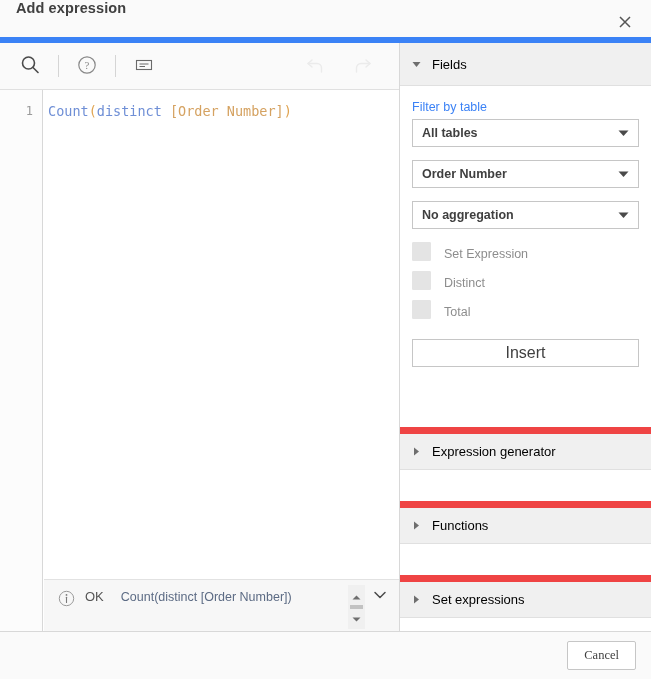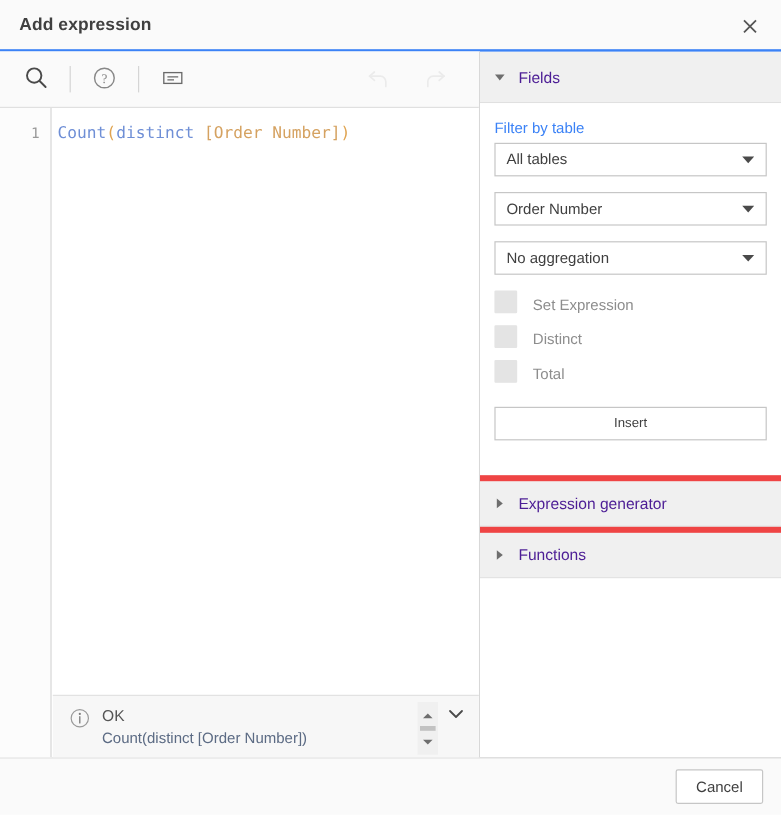"Add expression" .titlebar { align-items: center -> flex-start; border-bottom: 2px solid #3b82f6 -> 6px solid #3b82f6 }
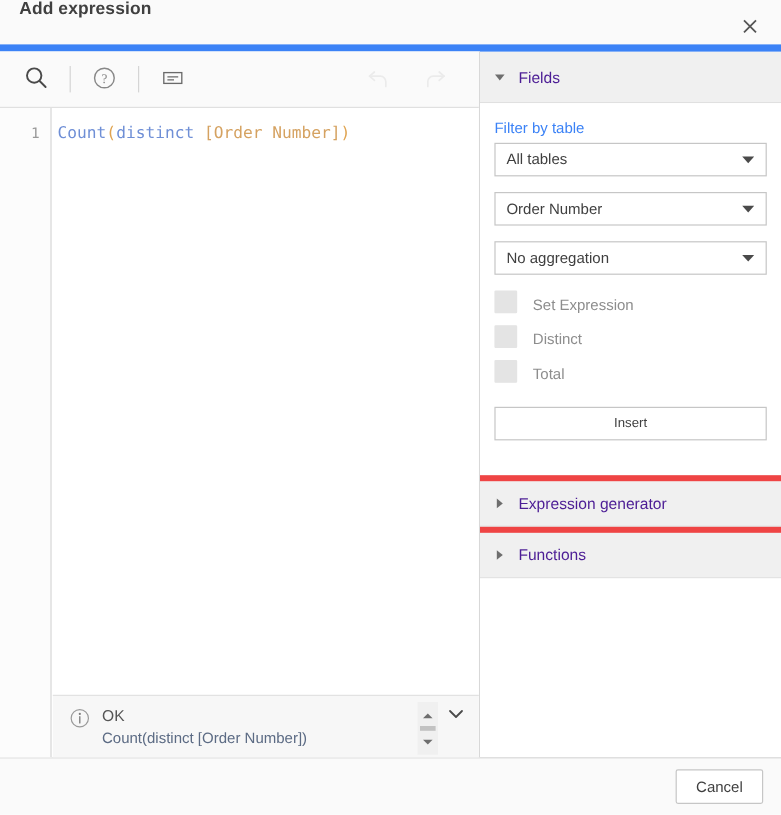"Fields" .accordion-header { color: #4c1d95 -> #000000 }
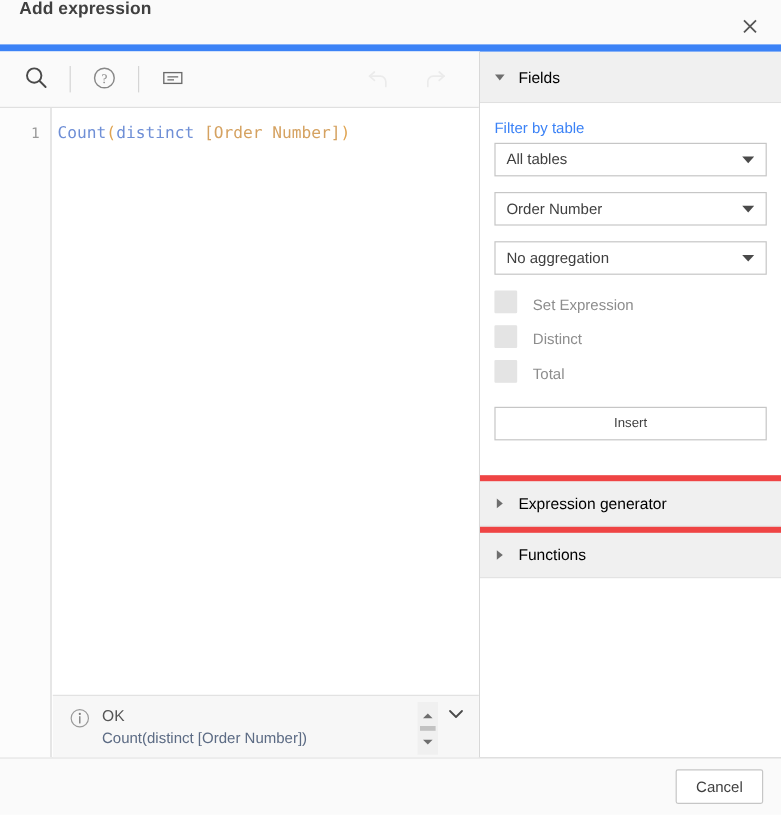"All tables" .select-box { font-weight: normal -> bold }
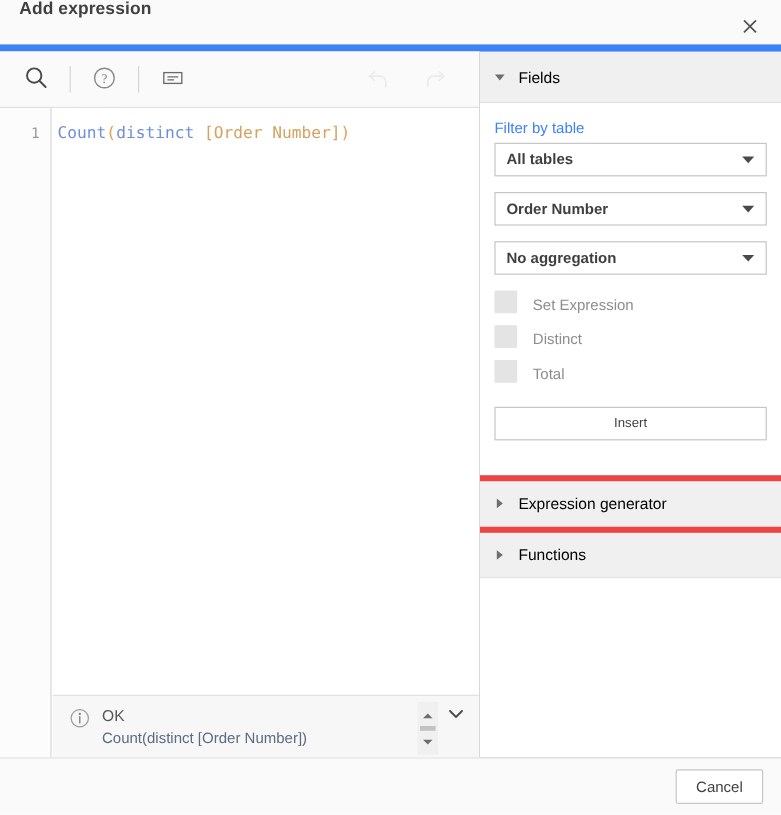"Insert" .insert-btn { font-size: 11px -> 16px }
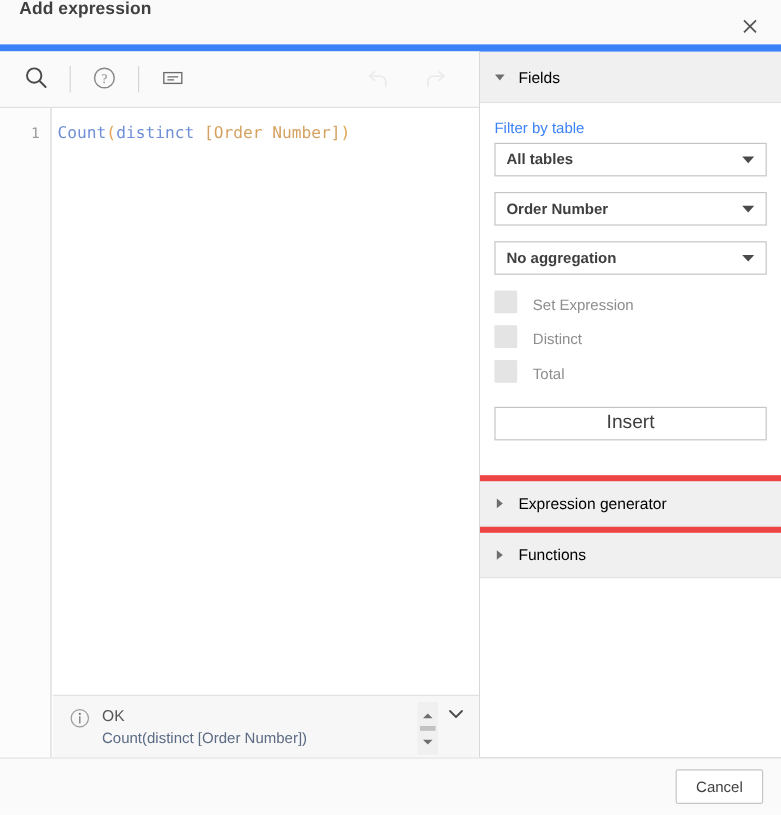"Expression generator" .accordion-header.collapsed { border-top: 5px solid #ef4444 -> 7px solid #ef4444; margin-top: none -> 31px }
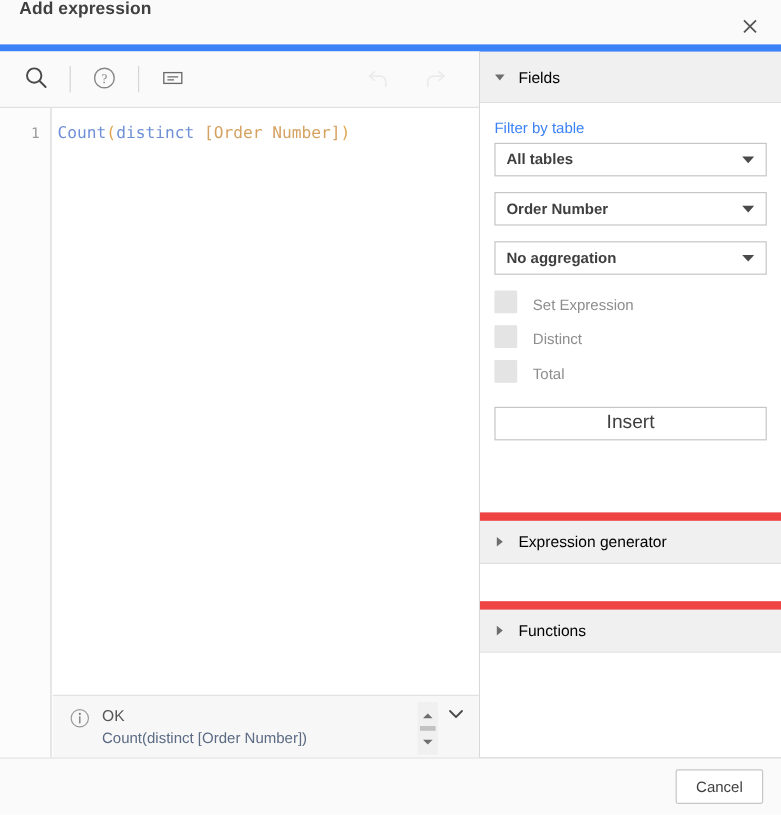"OK" .status-texts { flex-direction: column -> none; gap: 3px -> 17px }
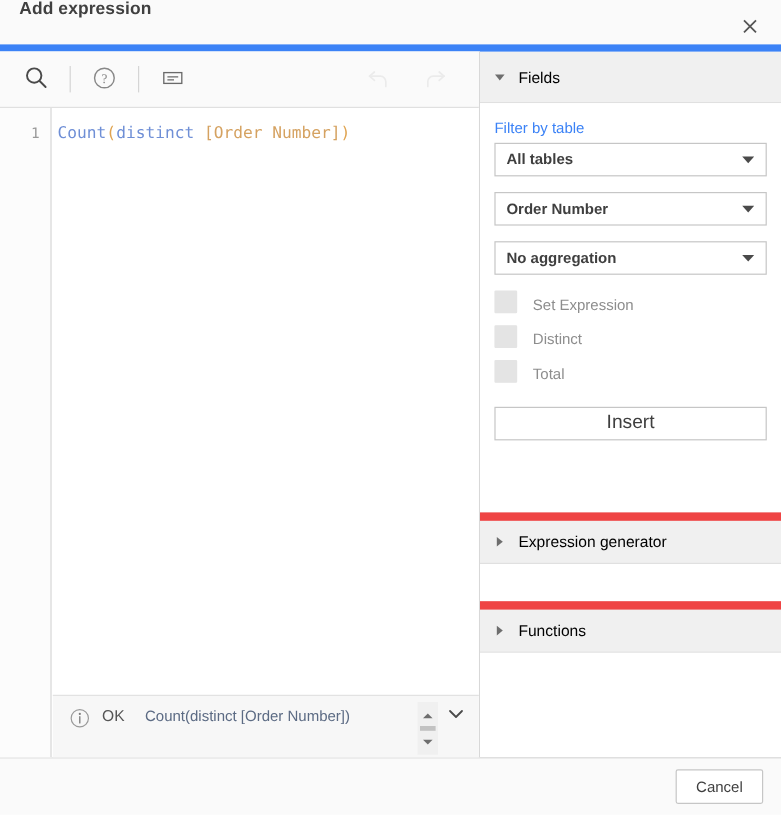"Set expressions" div.accordion-header { html: none -> <div> <span> <svg> <path></path> </svg> </span> <span>Set expressions</span> </div> }
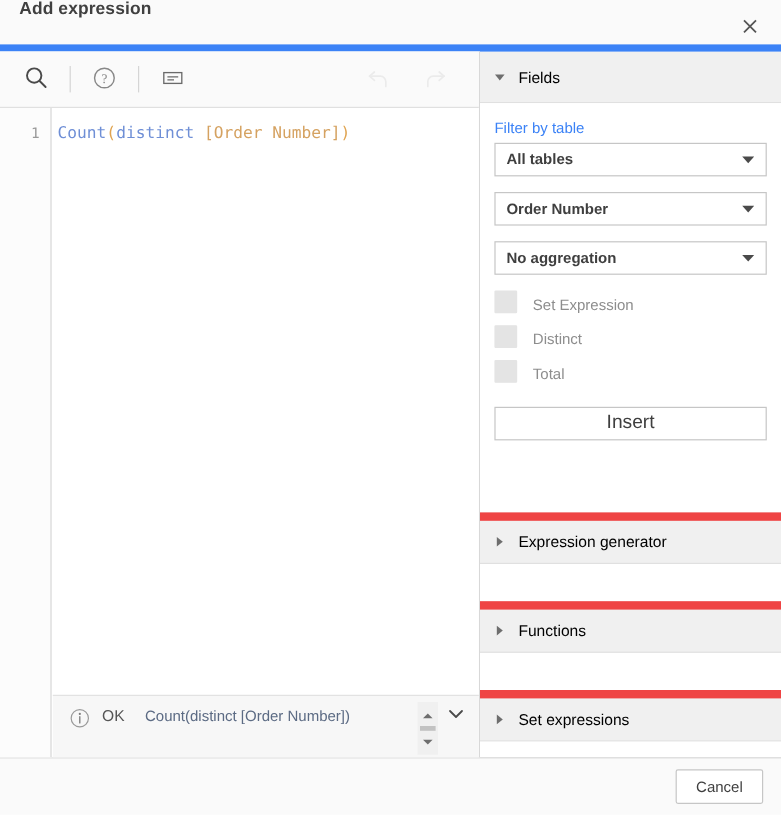"Cancel" .footer-btn { font-family: Liberation Sans, sans-serif -> Liberation Serif, serif }
